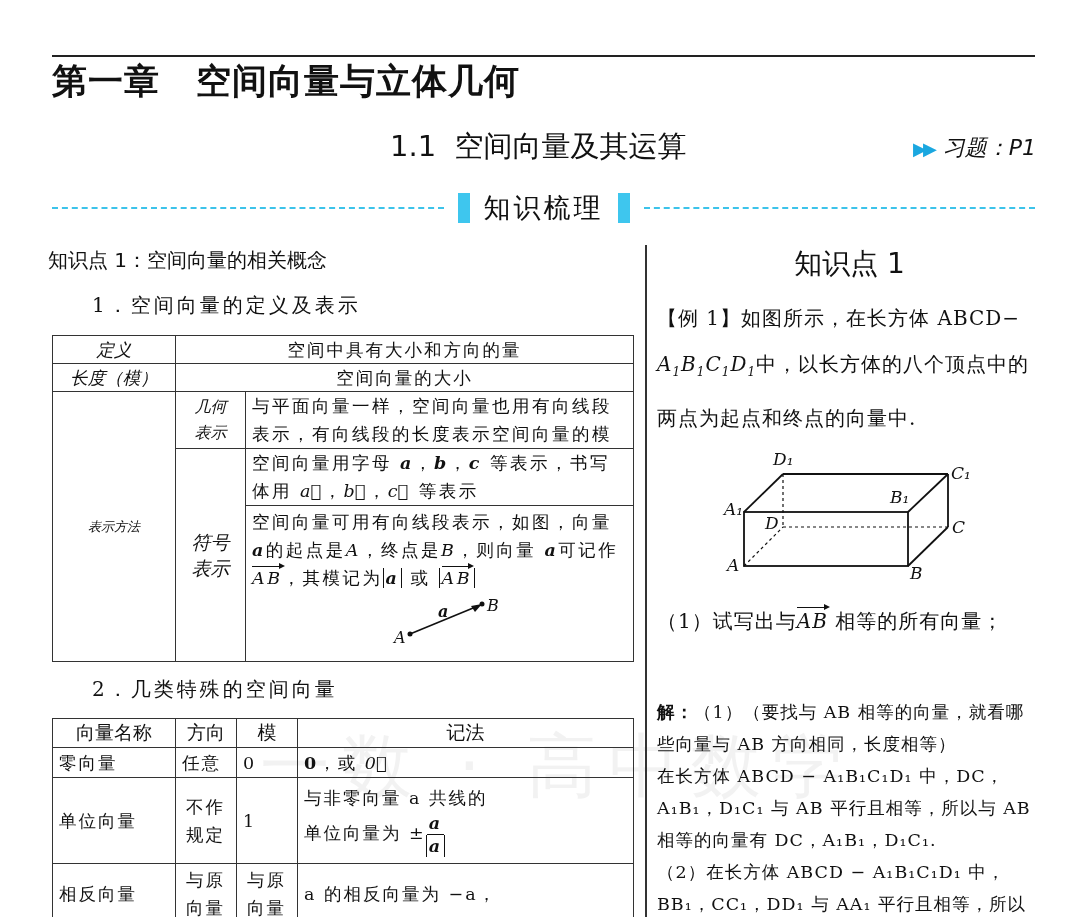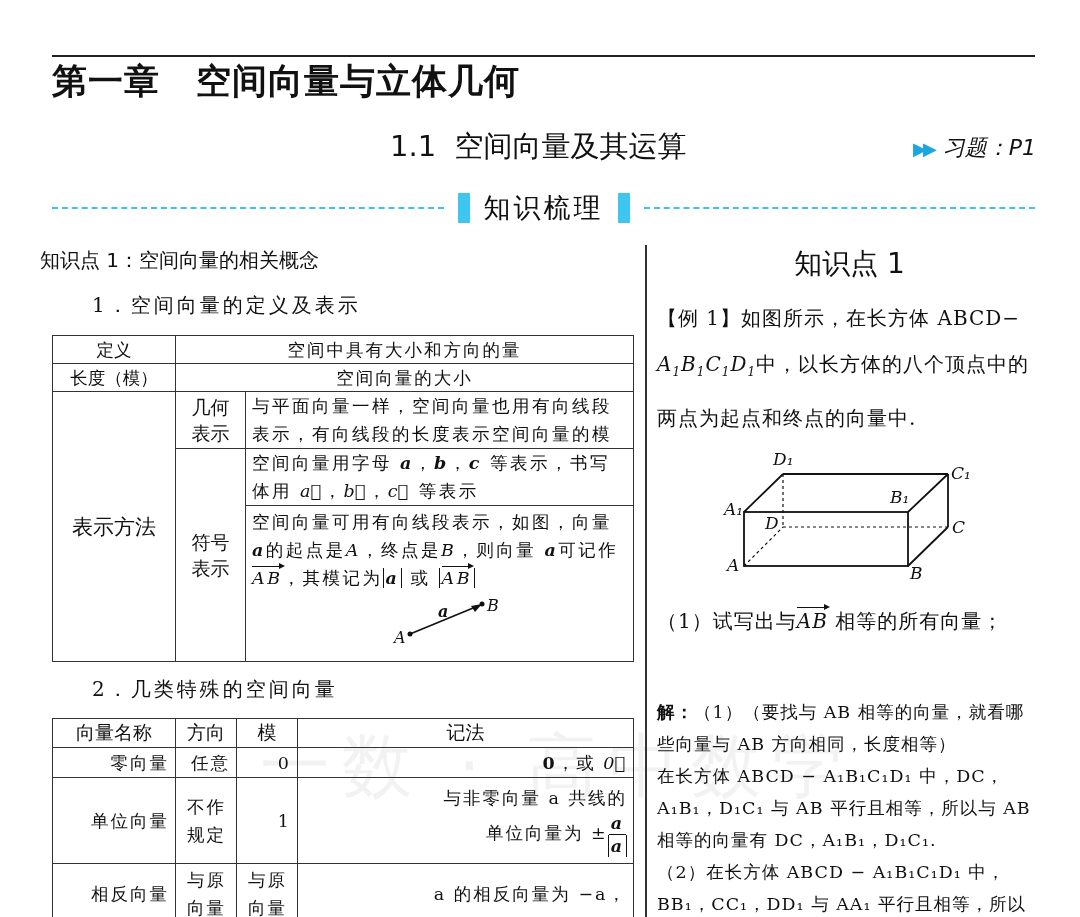"知识点 1：空间向量的相关概念" .kp-title { left: 40px -> 48px }
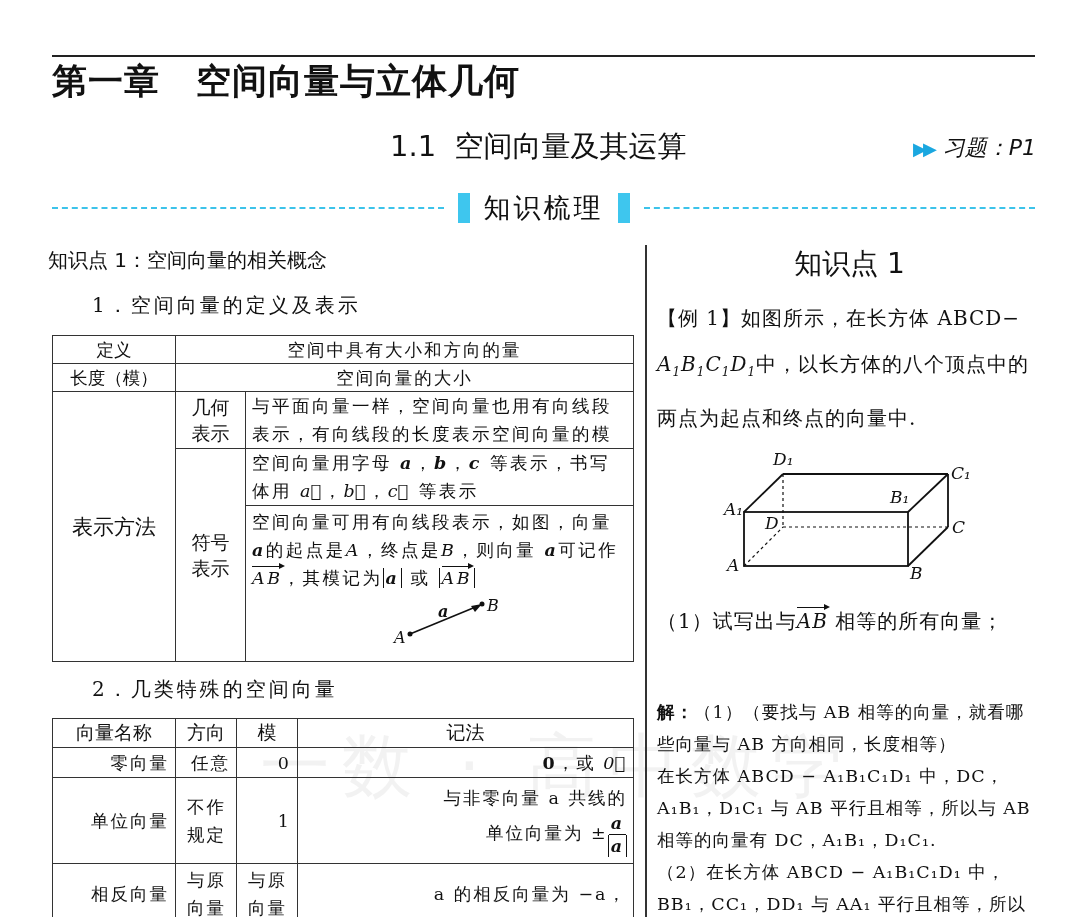"定义" .t1 .hd { font-style: none -> italic }
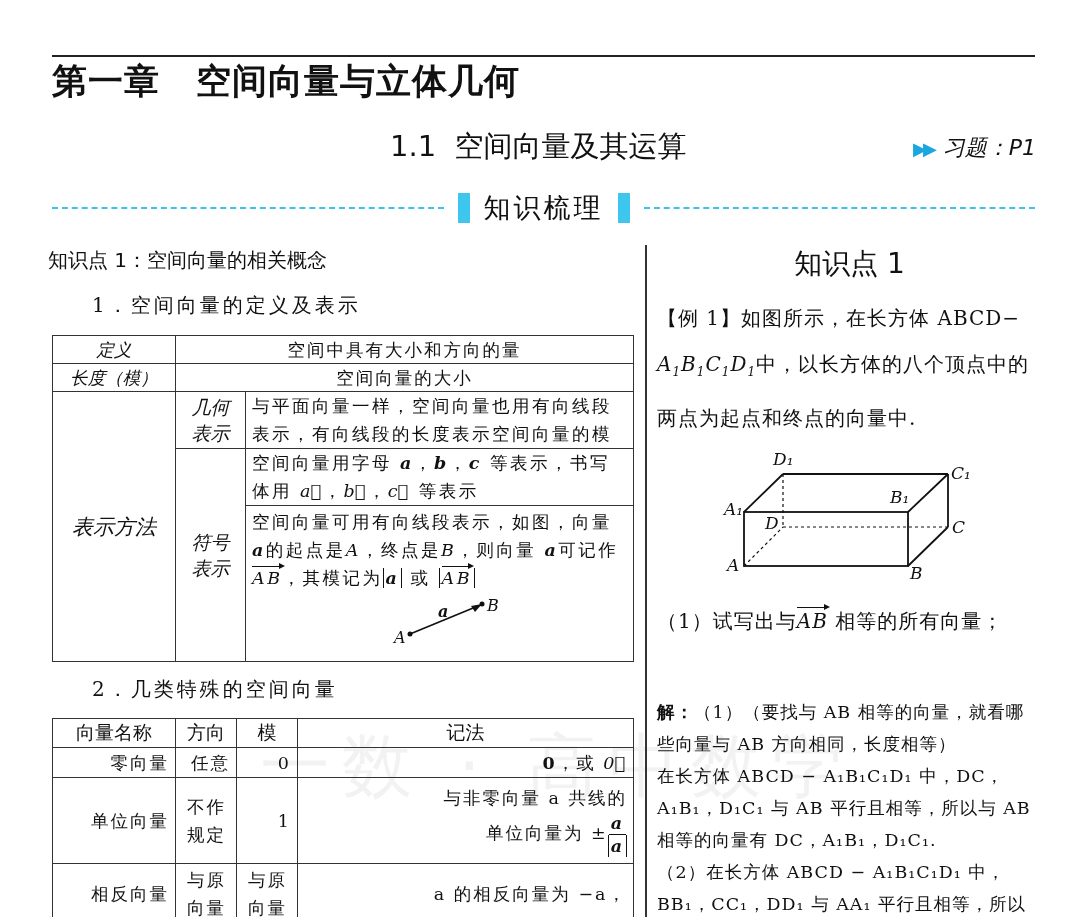"几何表示" td.hd { font-size: 19px -> 16px }
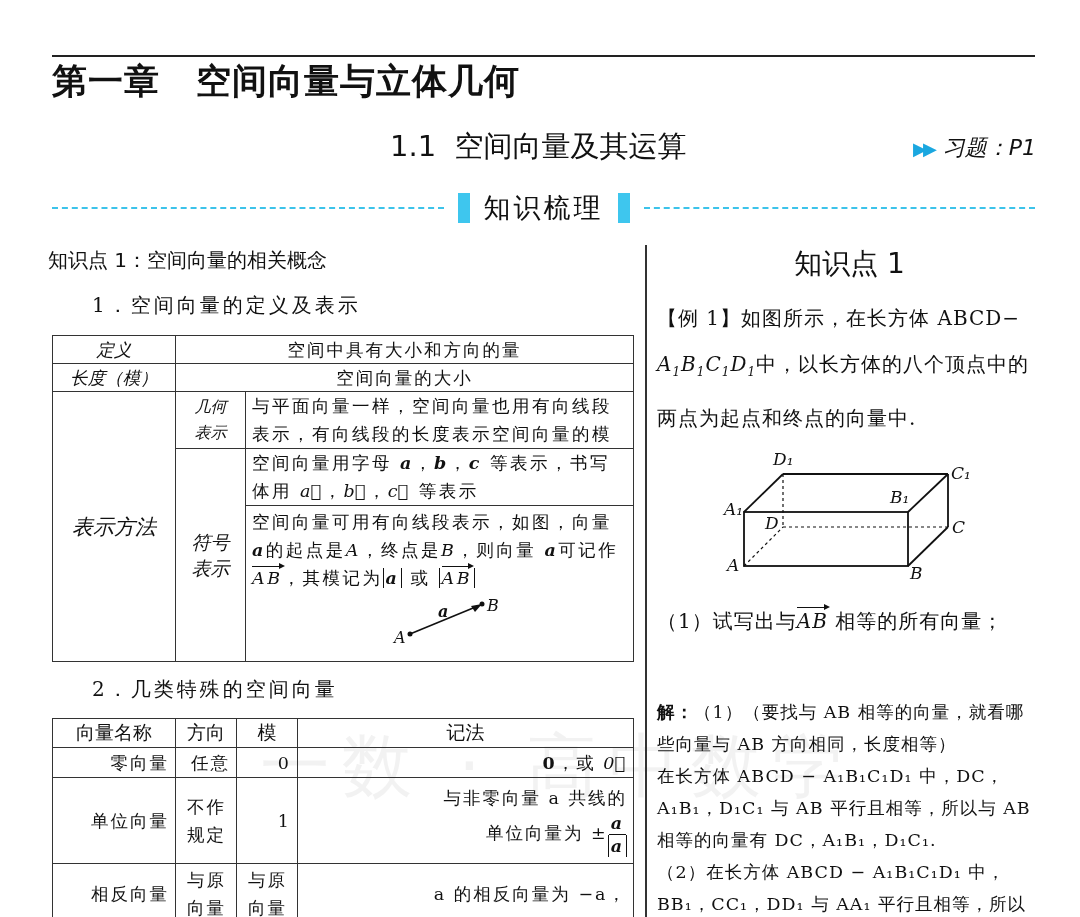"表示方法" td.hd { font-size: 21px -> 13px }
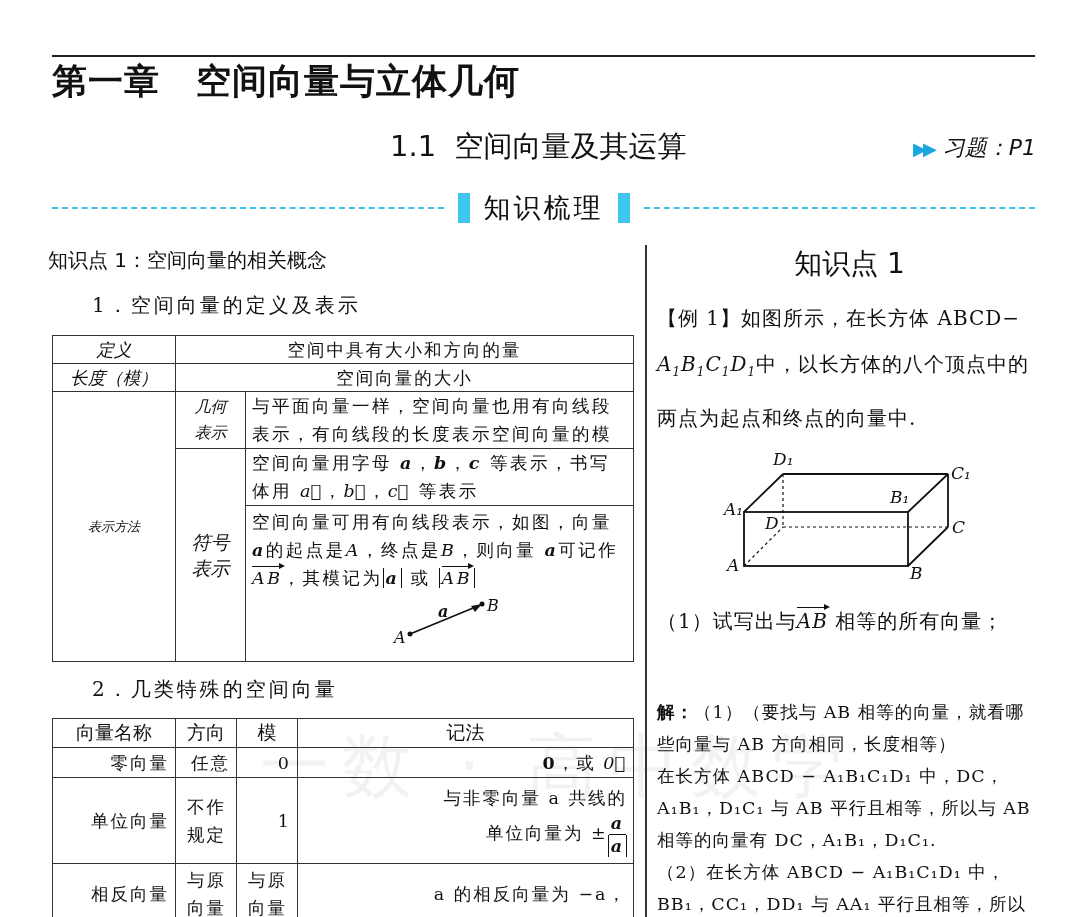"零向量" .t2 td { text-align: right -> left }
